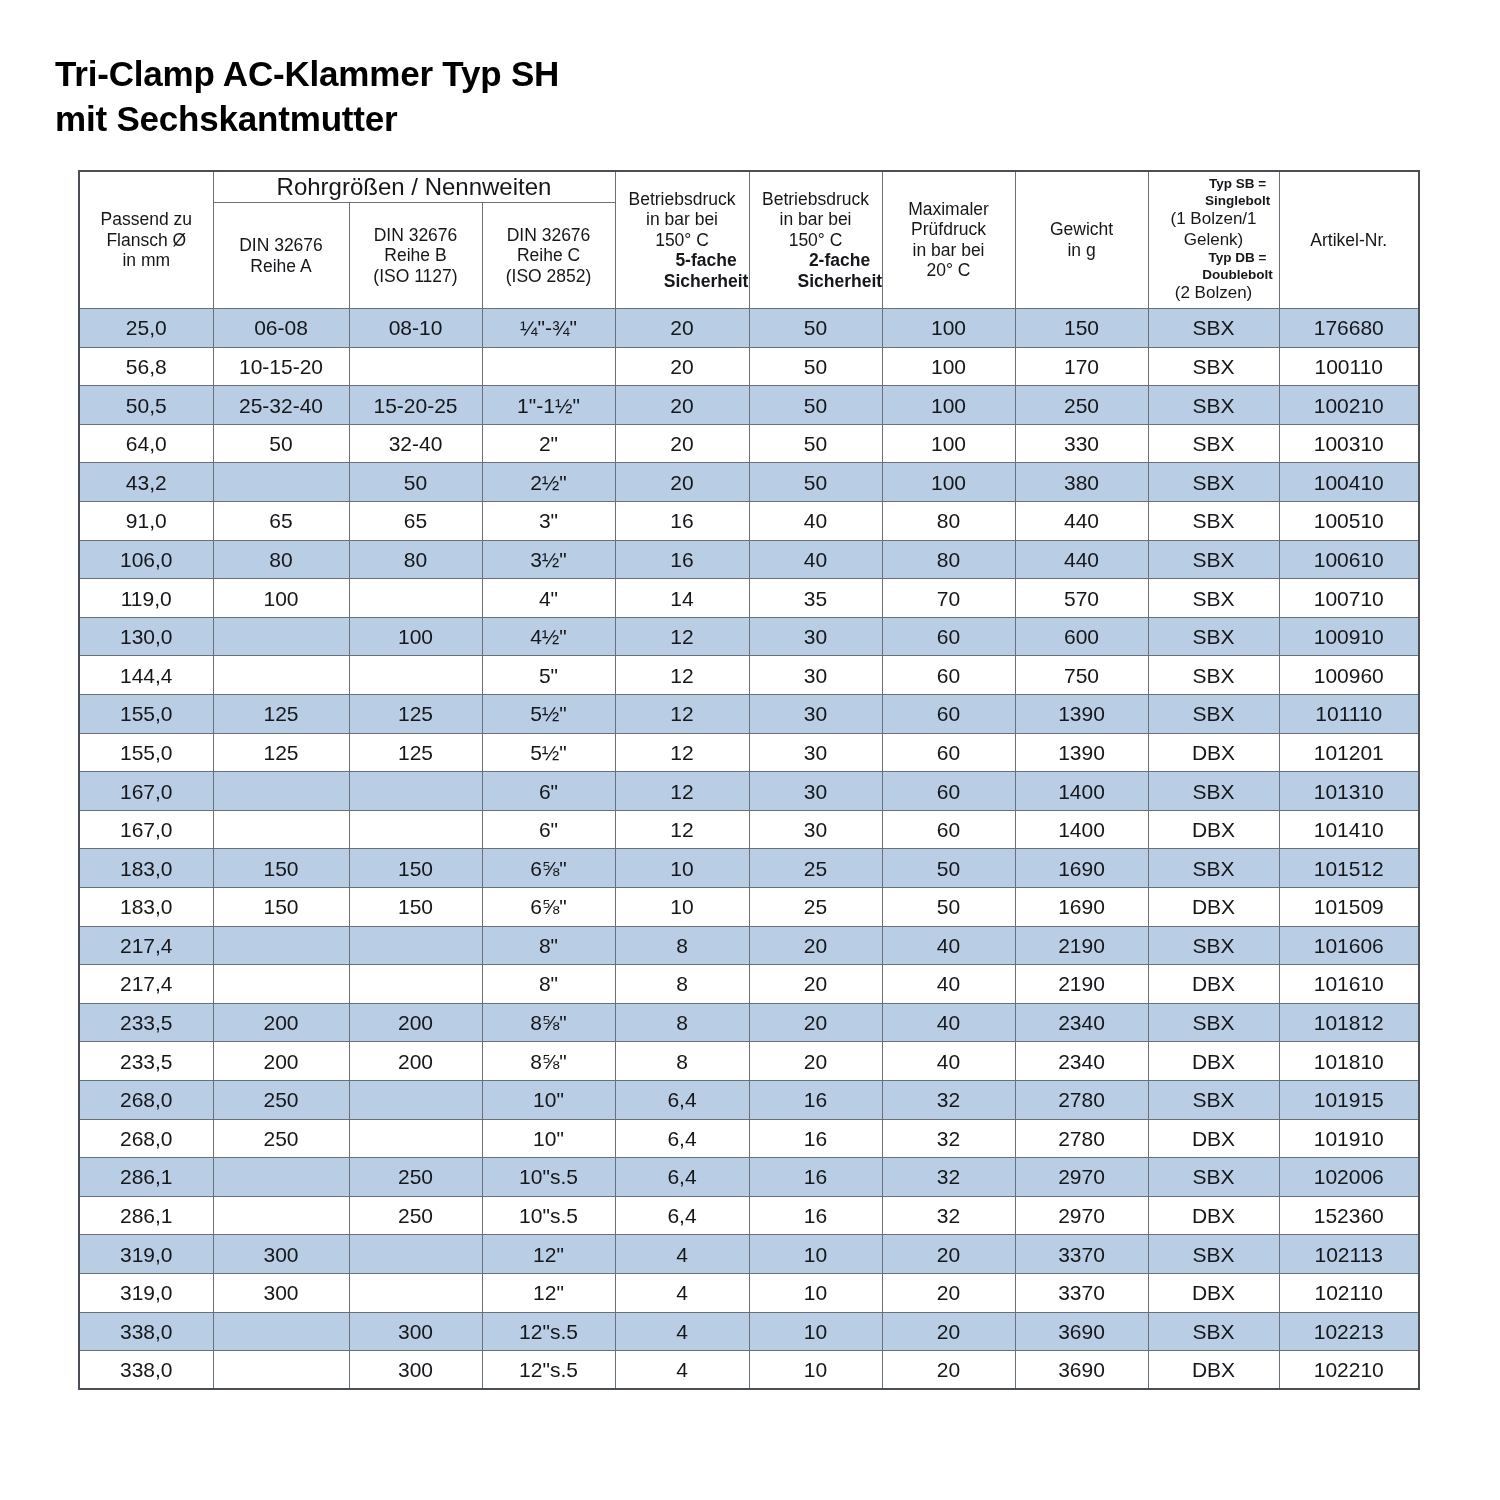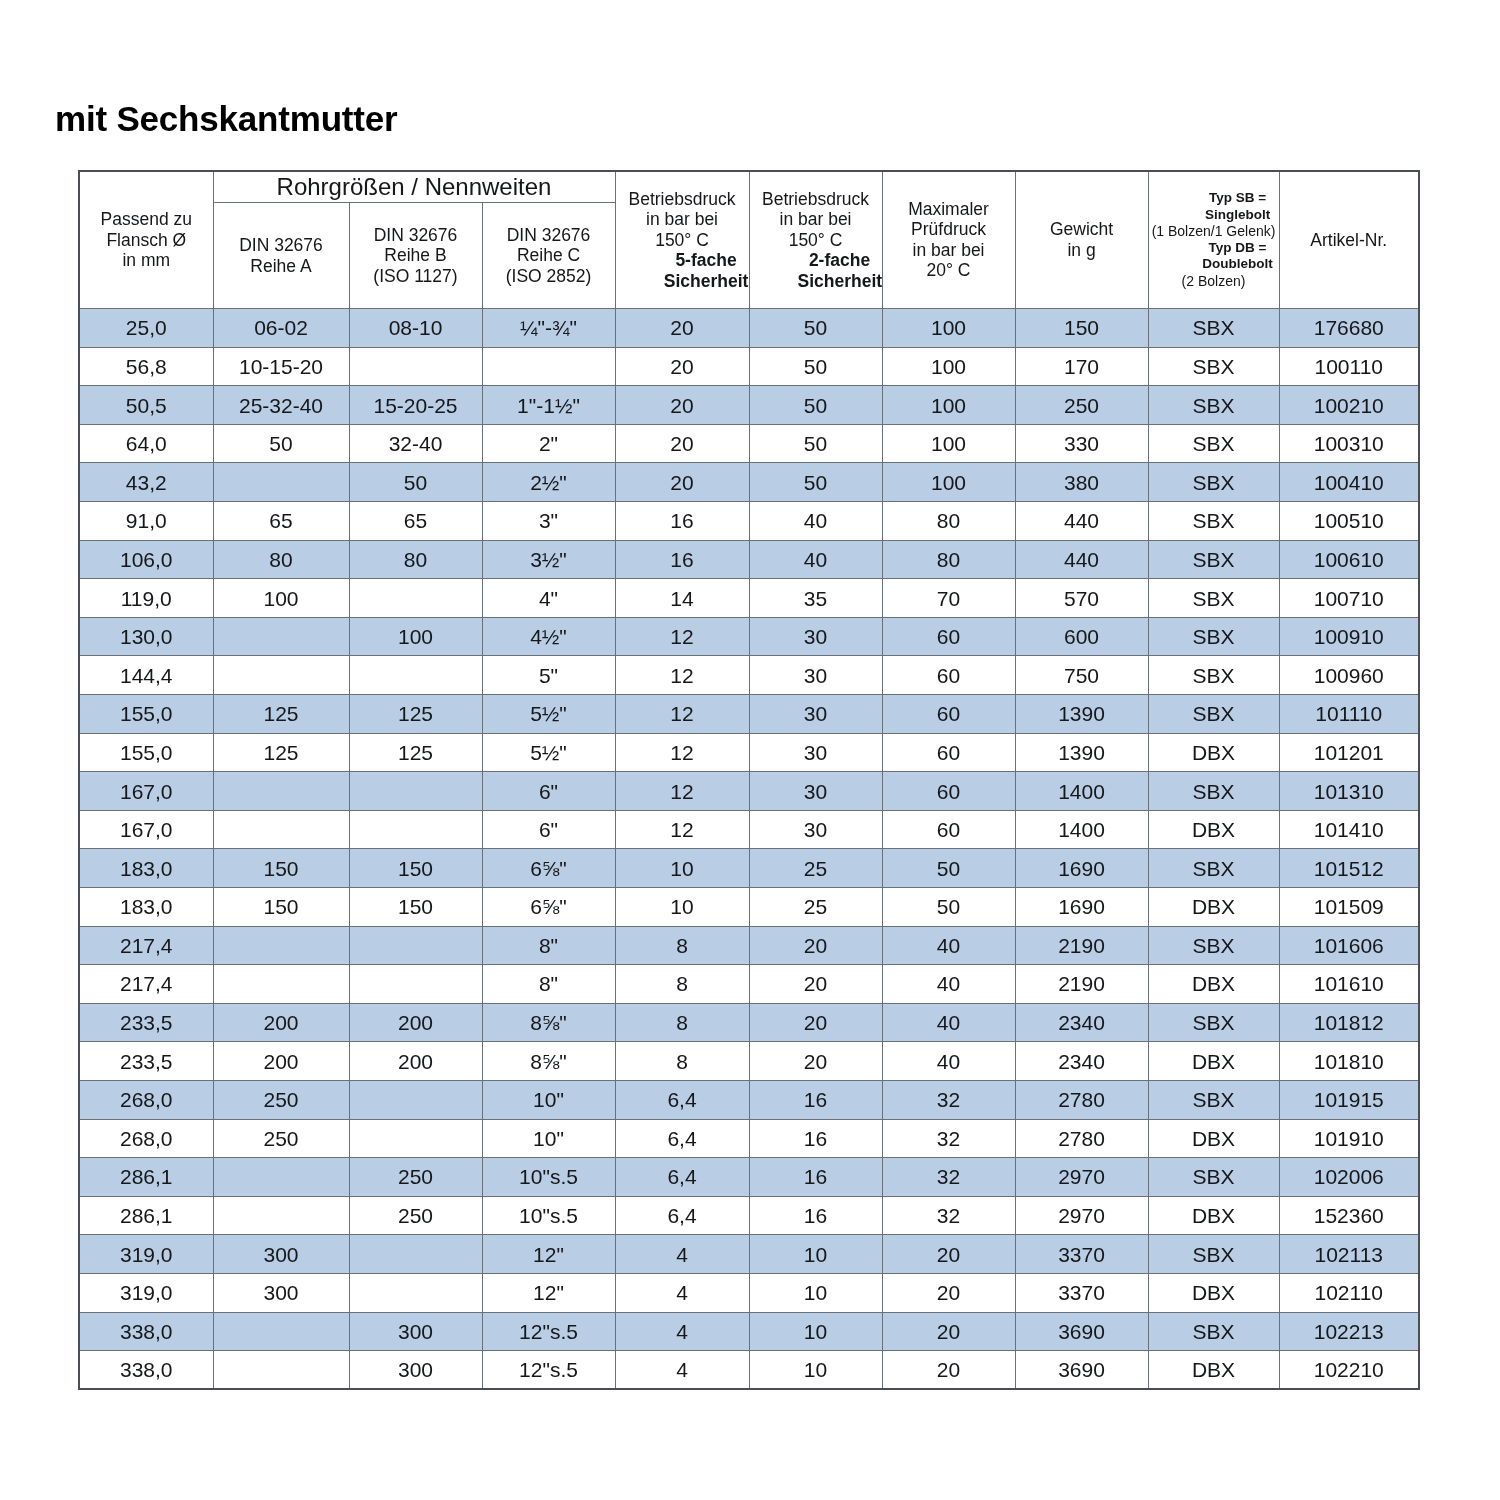"Tri-Clamp AC-Klammer Typ SH" span { html: none -> <span>Tri-Clamp AC-Klammer Typ SH</span> }
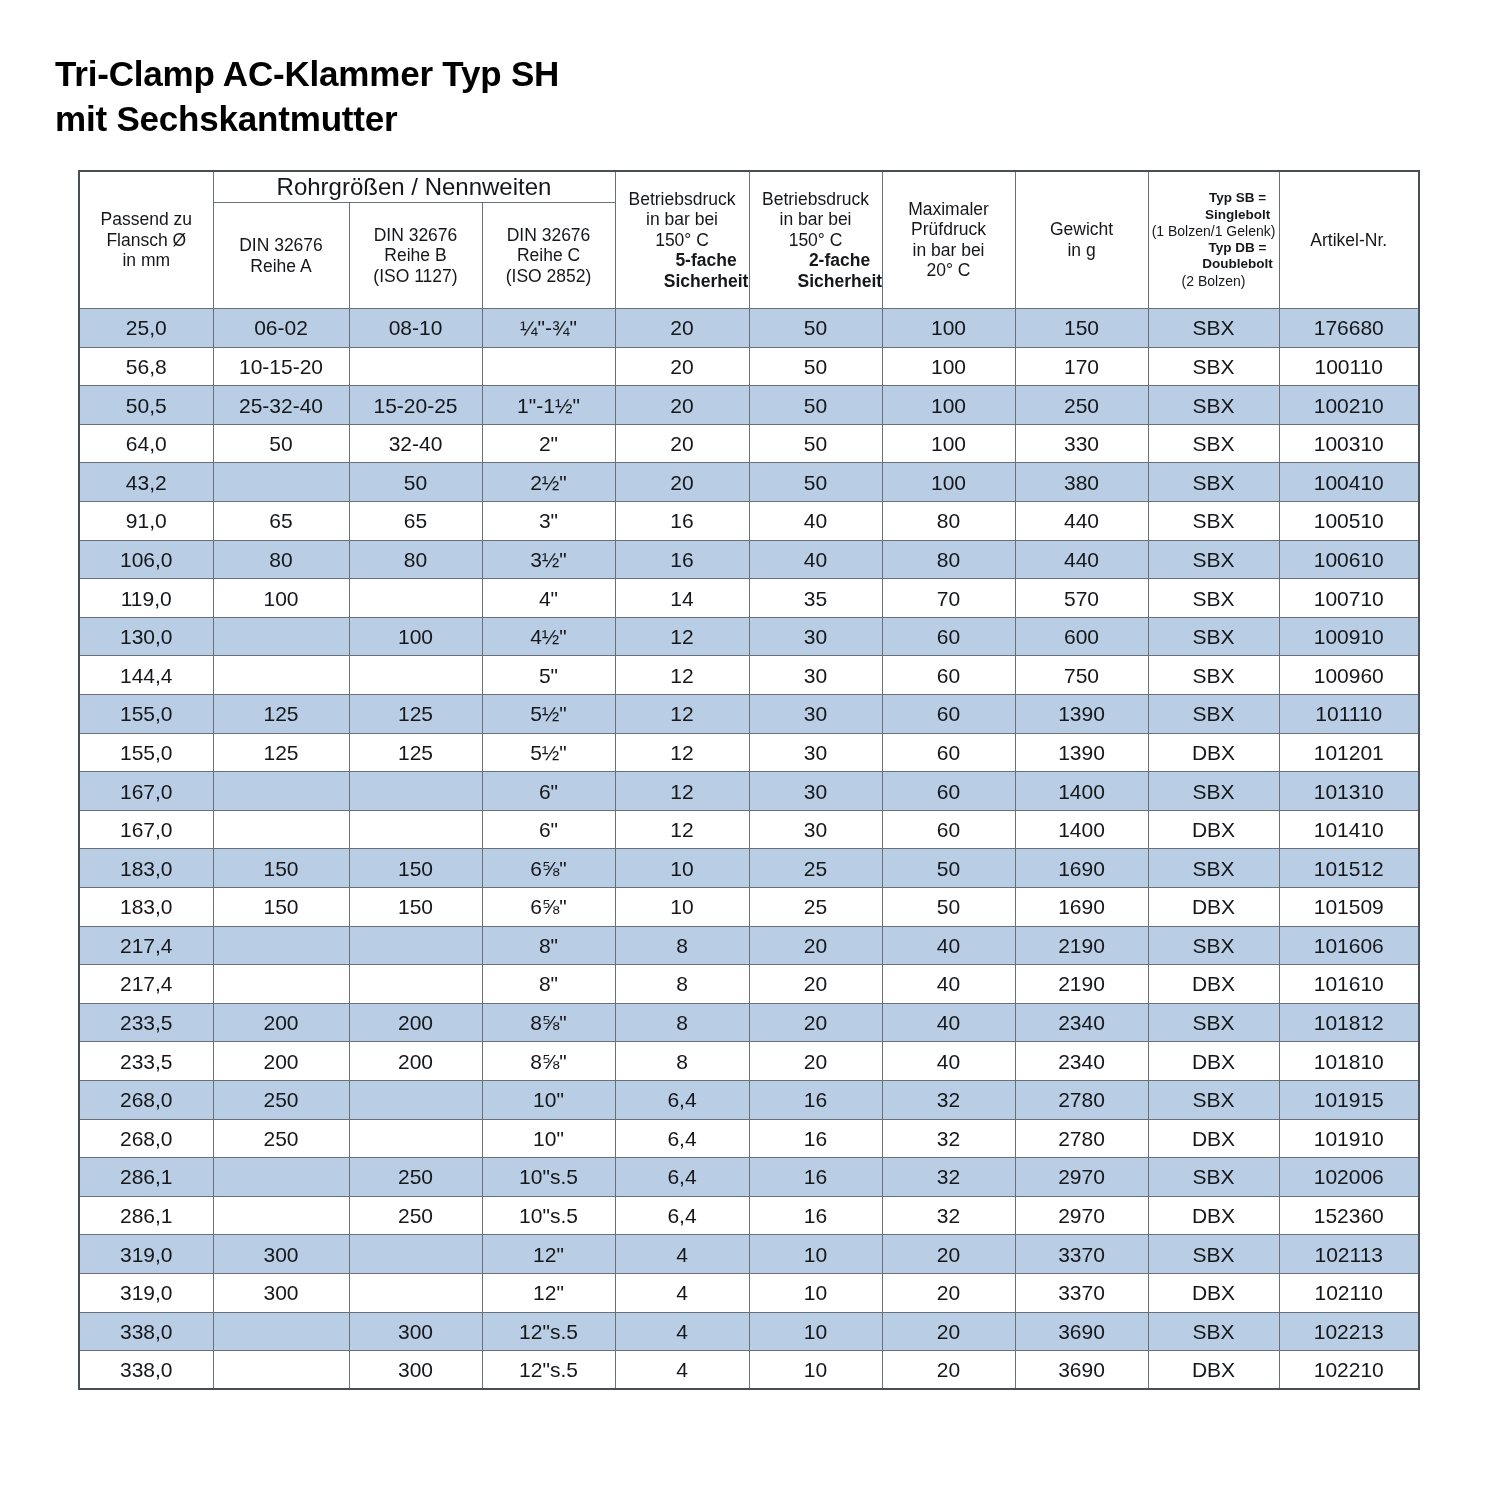"(1 Bolzen/1 Gelenk)" .h-xsmall { font-size: 14px -> 17px }
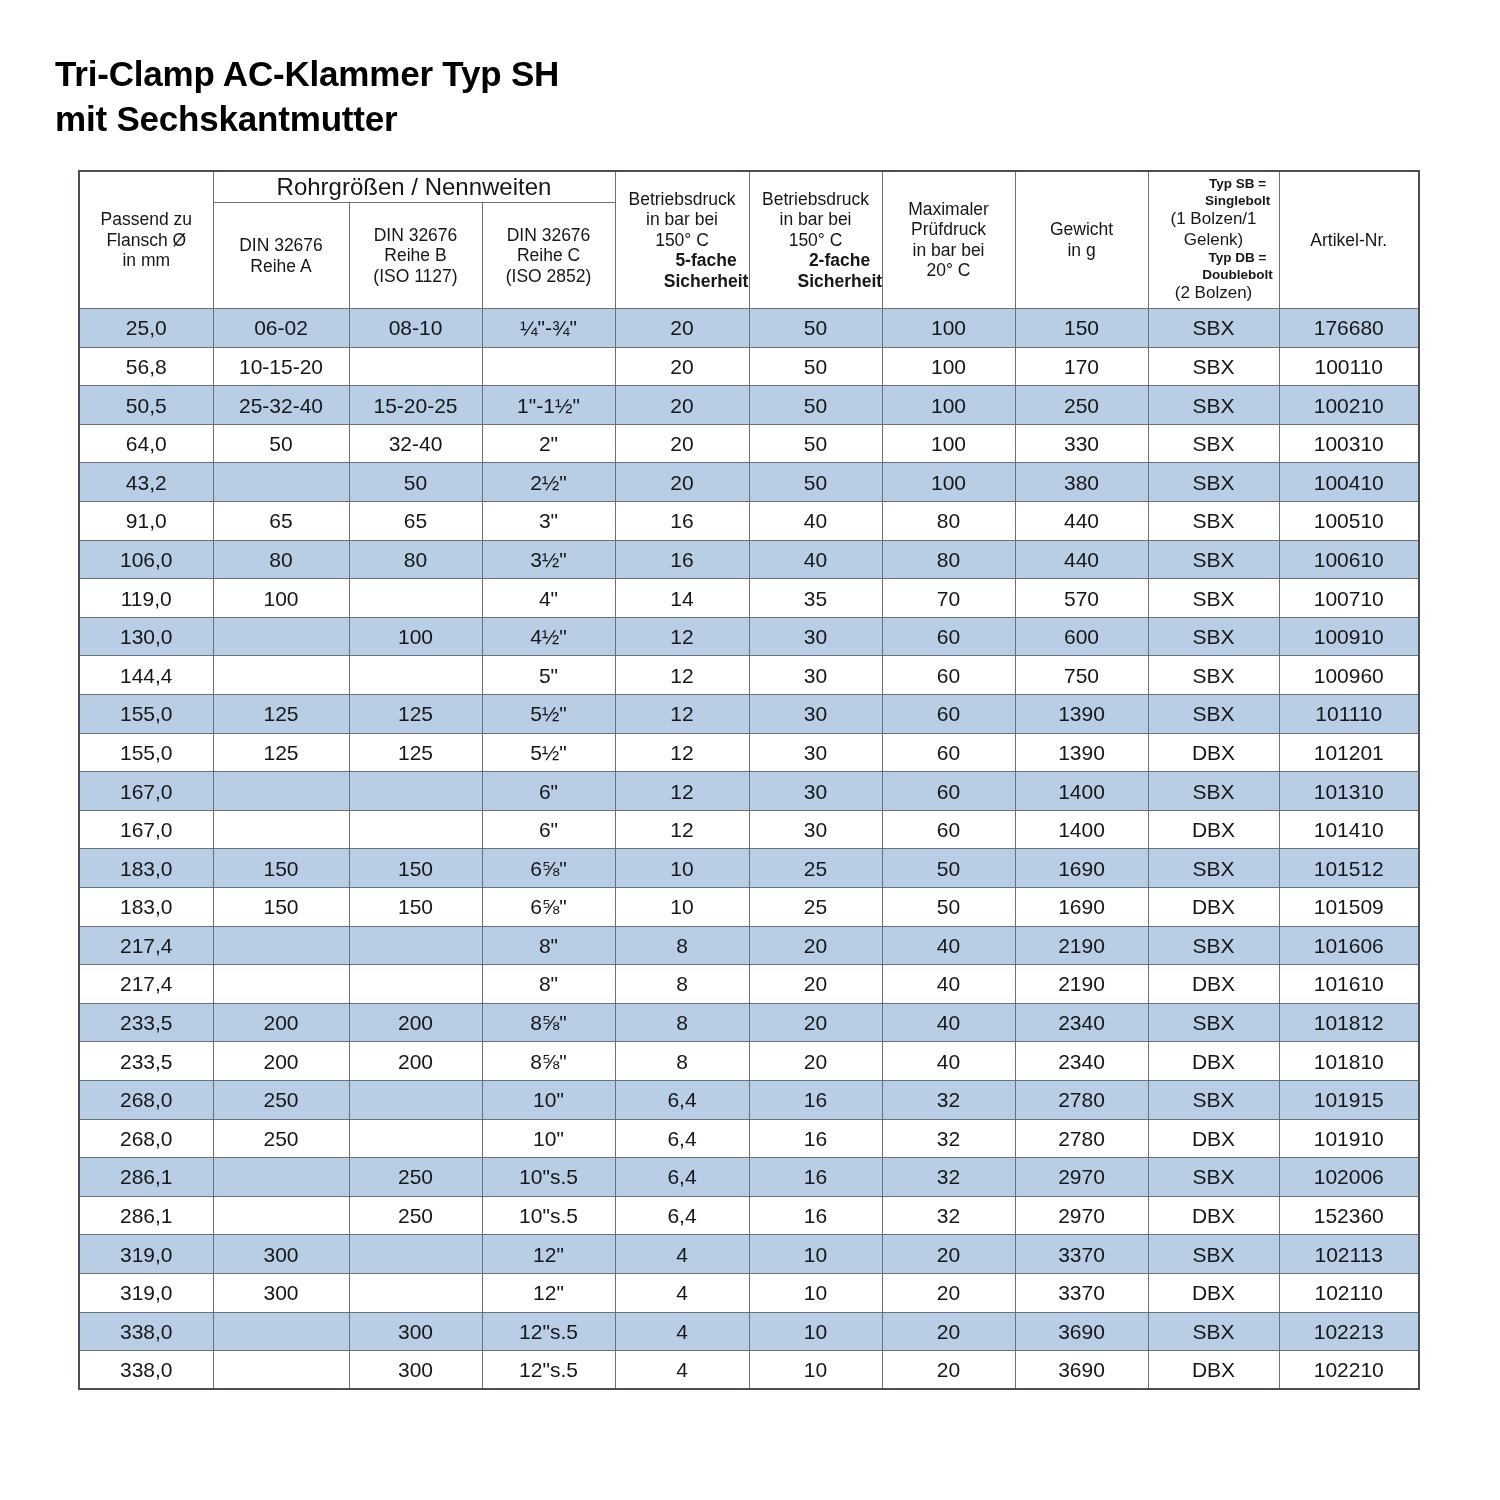"06-02" td { text: 06-02 -> 06-08 }
